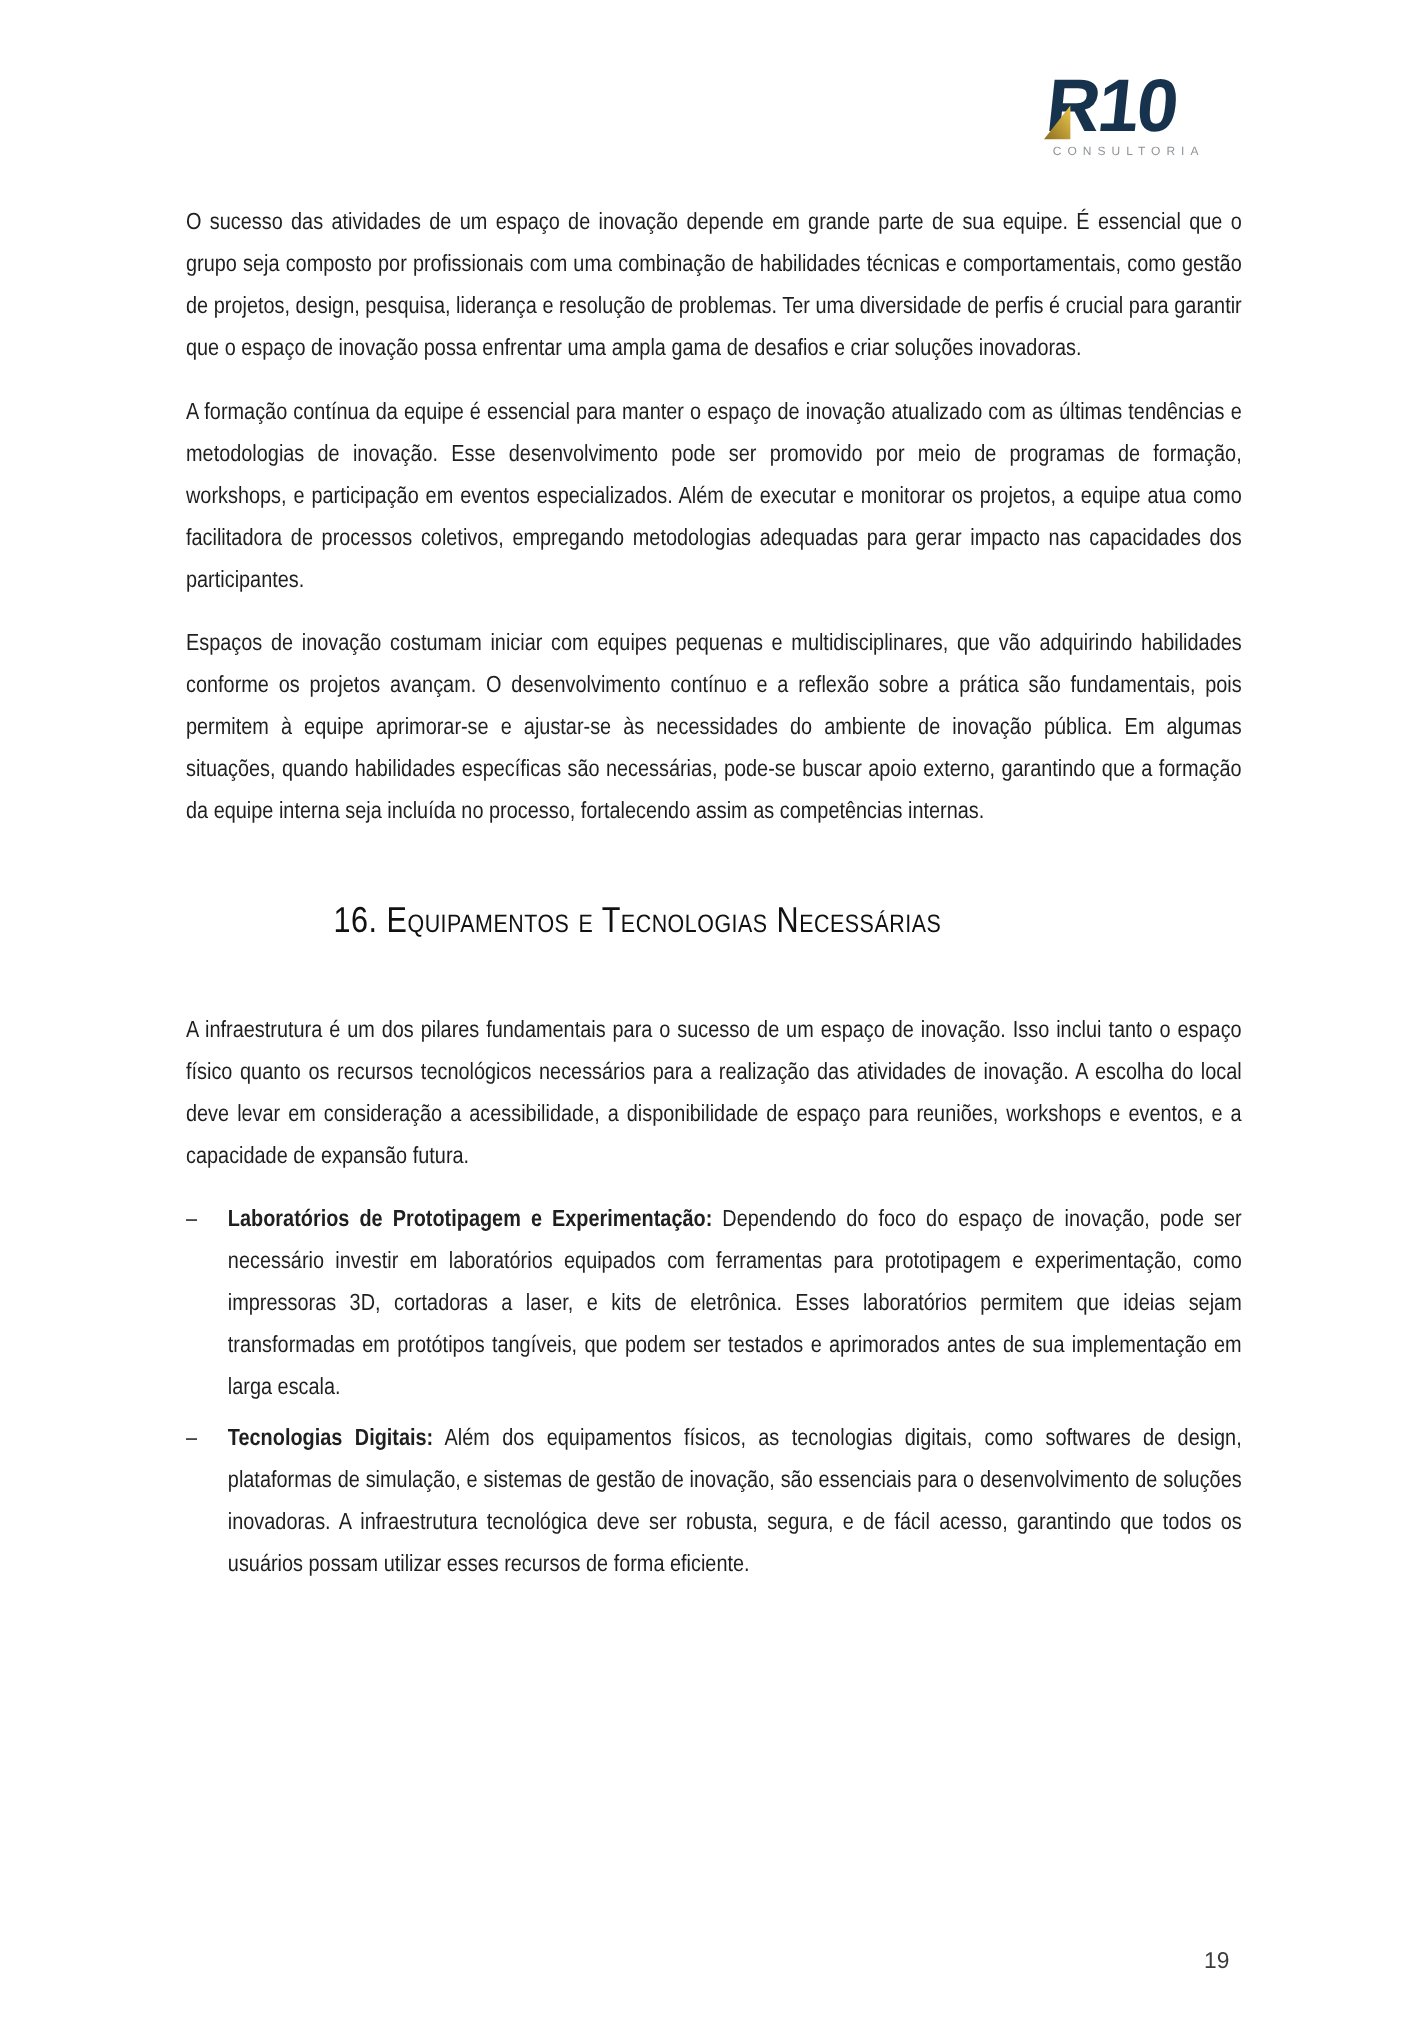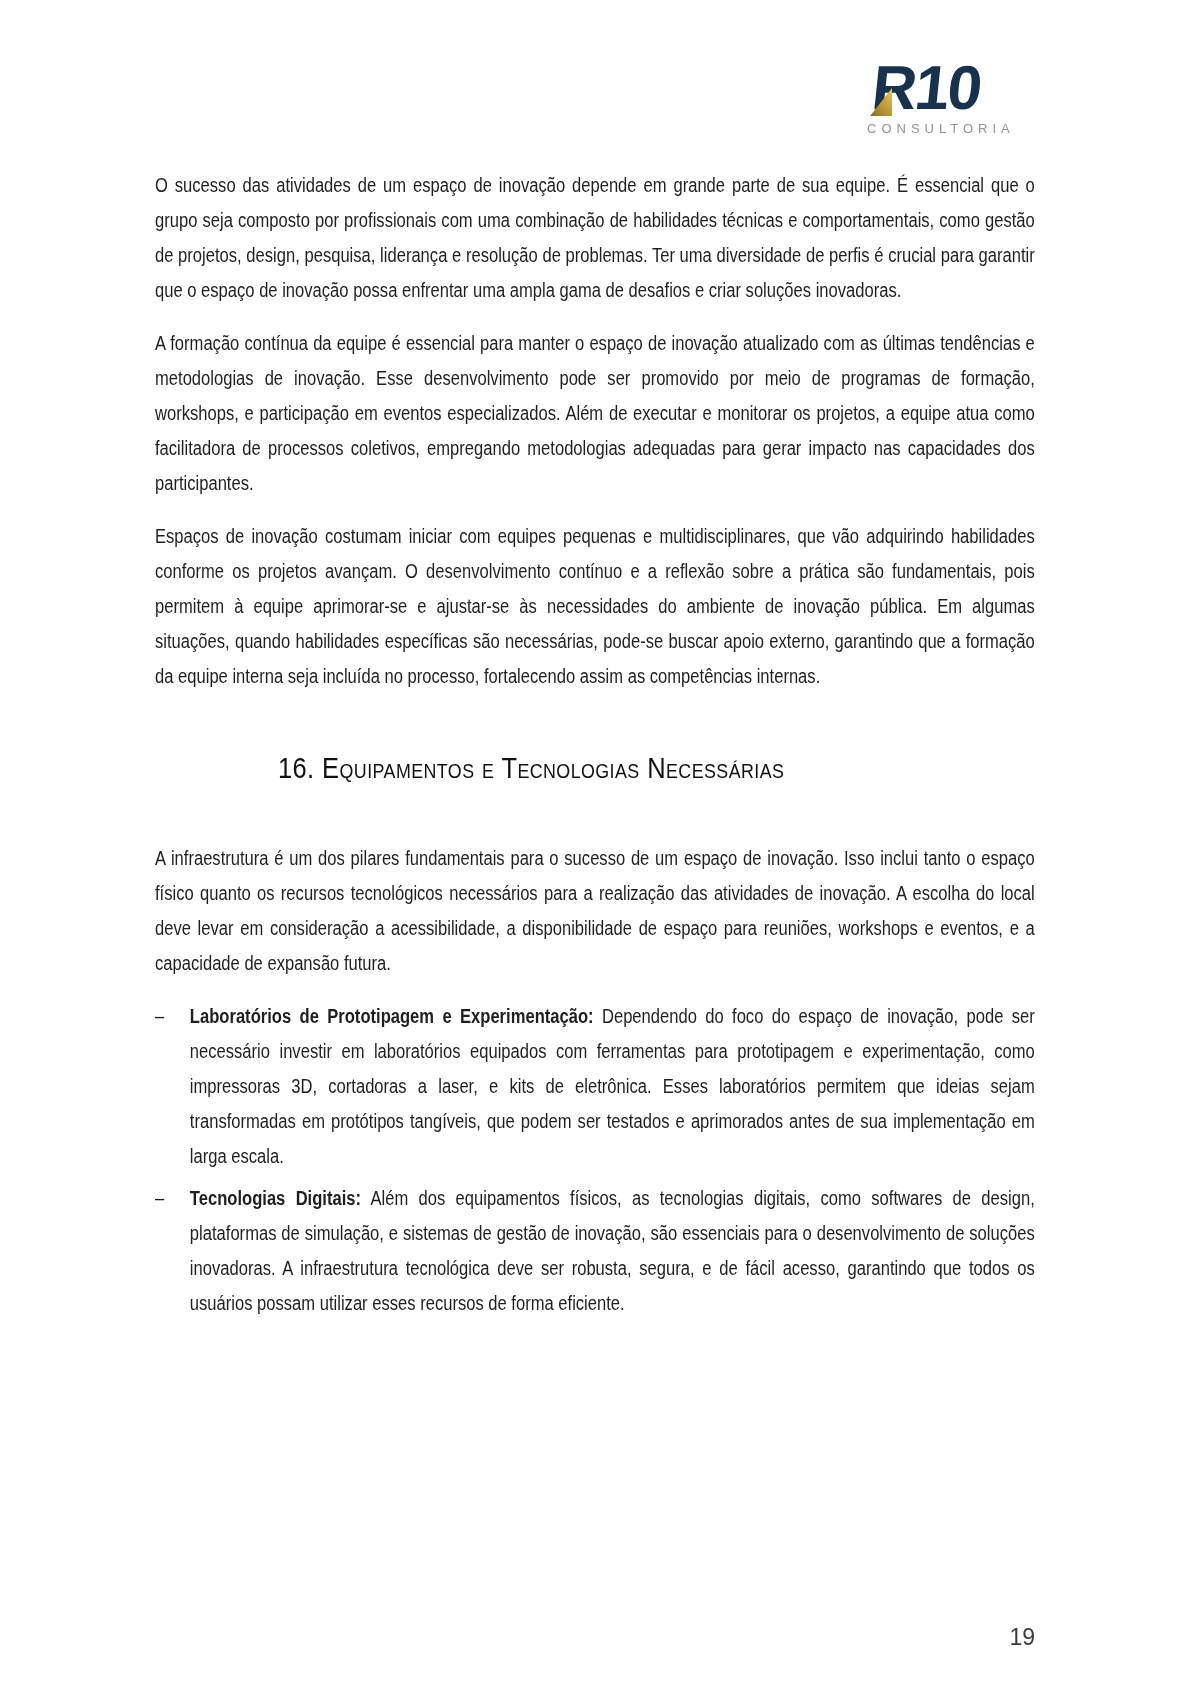"CONSULTORIA" .logo-sub { font-size: 13px -> 10px }
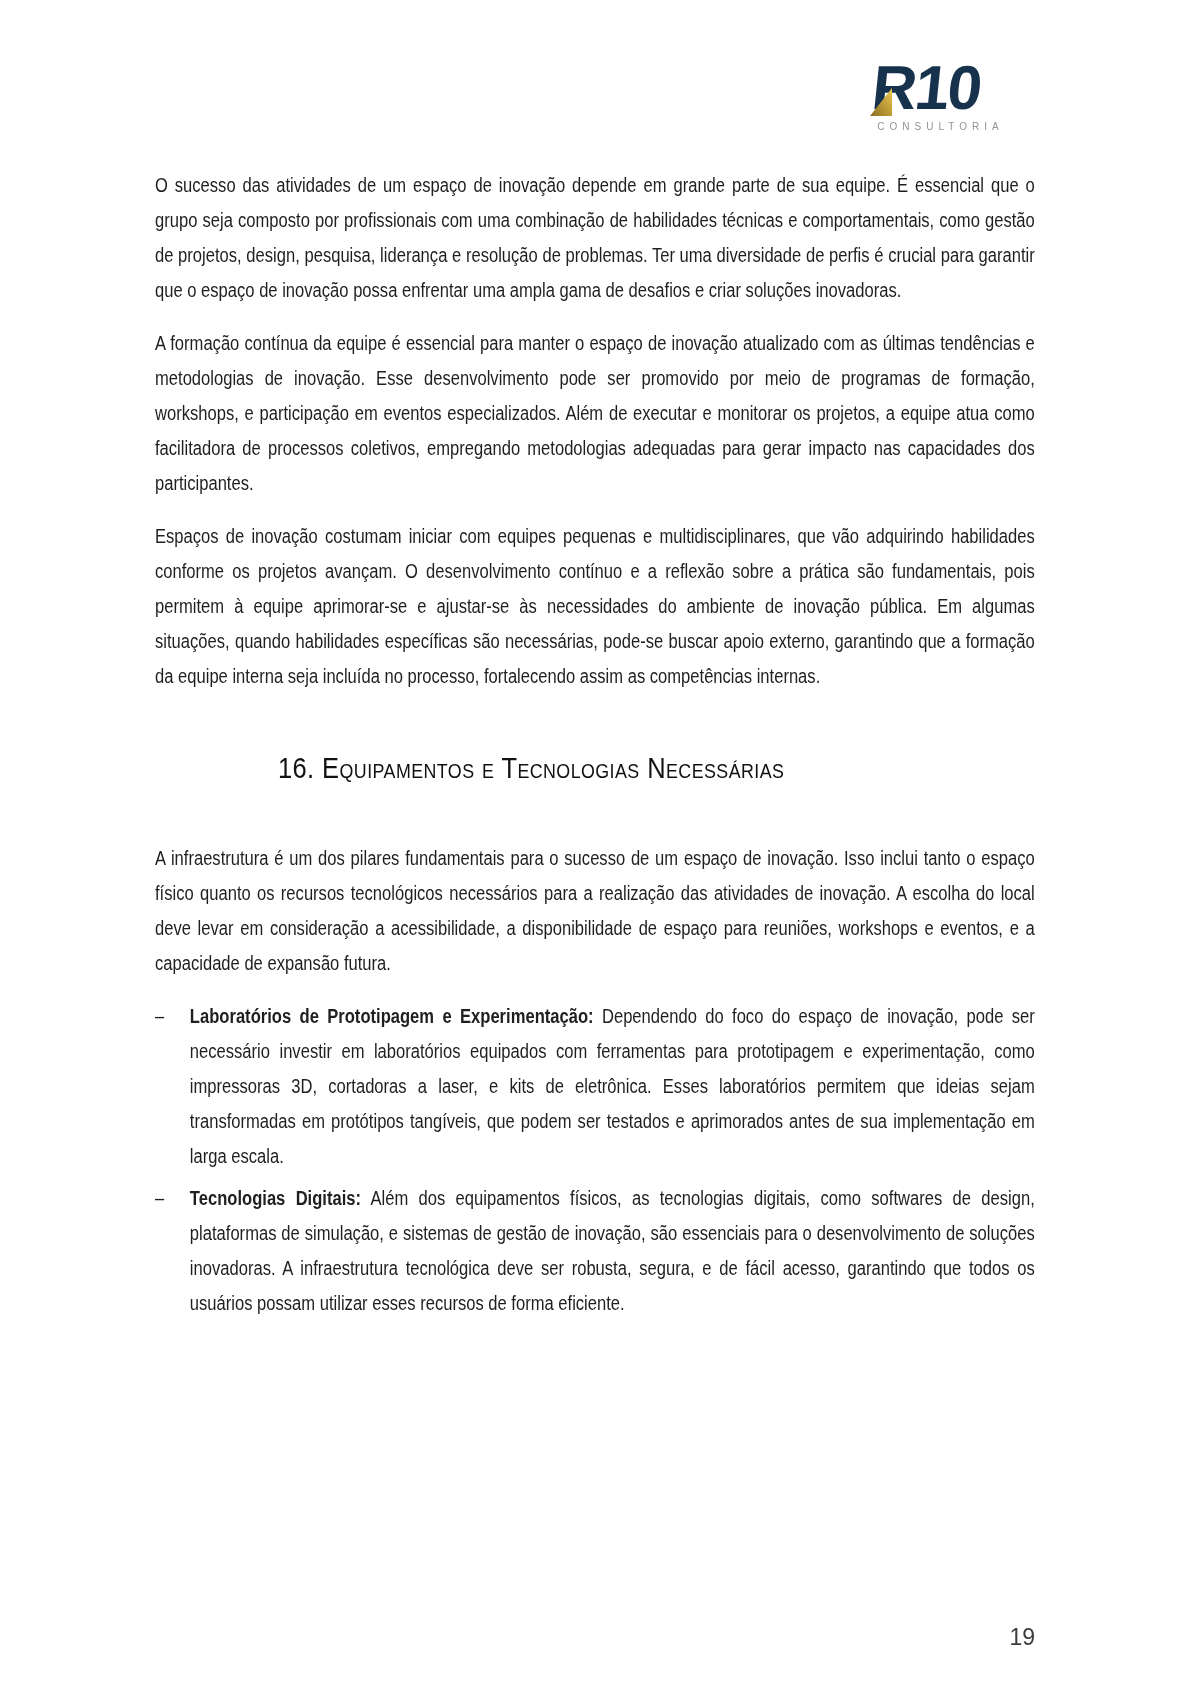"19" .page-number { font-size: 23px -> 19px; text-align: right -> center }
